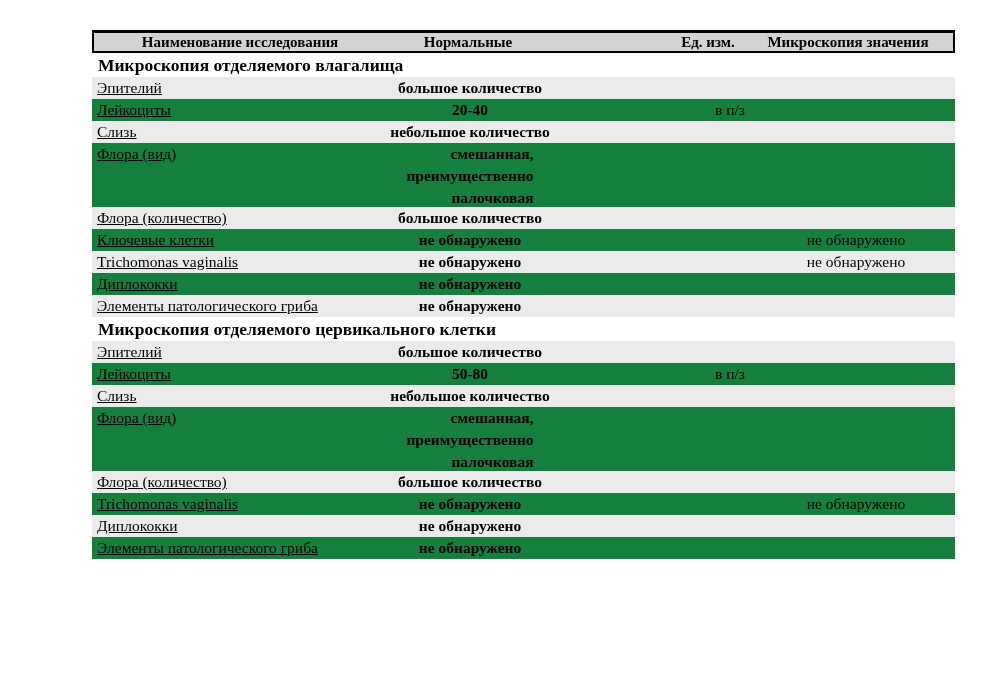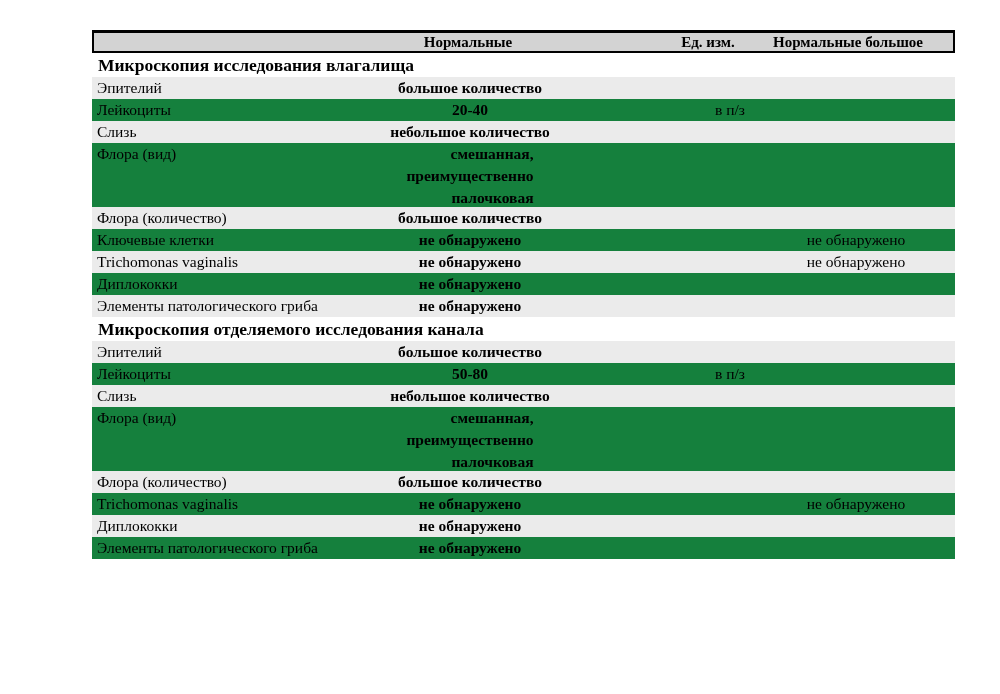"Наименование исследования" div.th { html: none -> <div>Наименование исследования</div> }
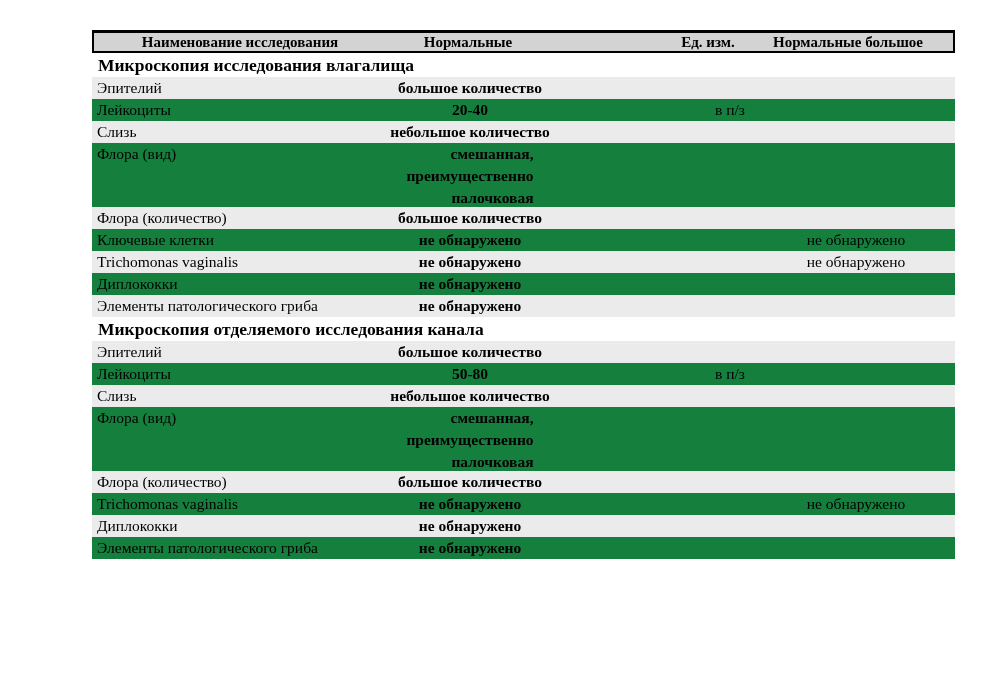"Нормальные большое" div.th { text: Нормальные большое -> Микроскопия значения }
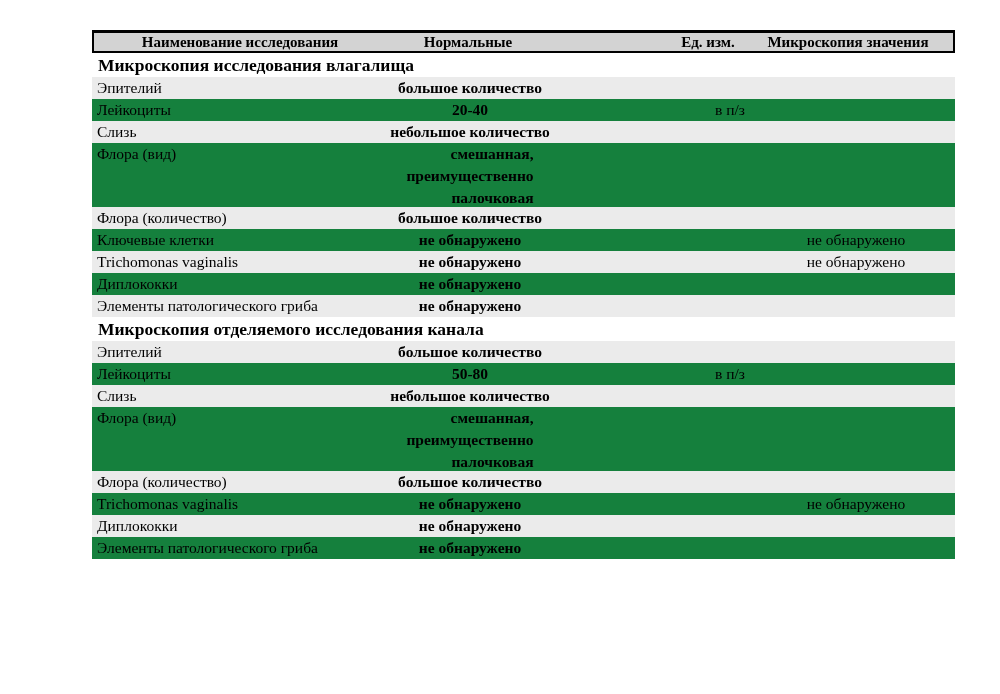"Микроскопия исследования влагалища" div.section-title { text: исследования -> отделяемого }
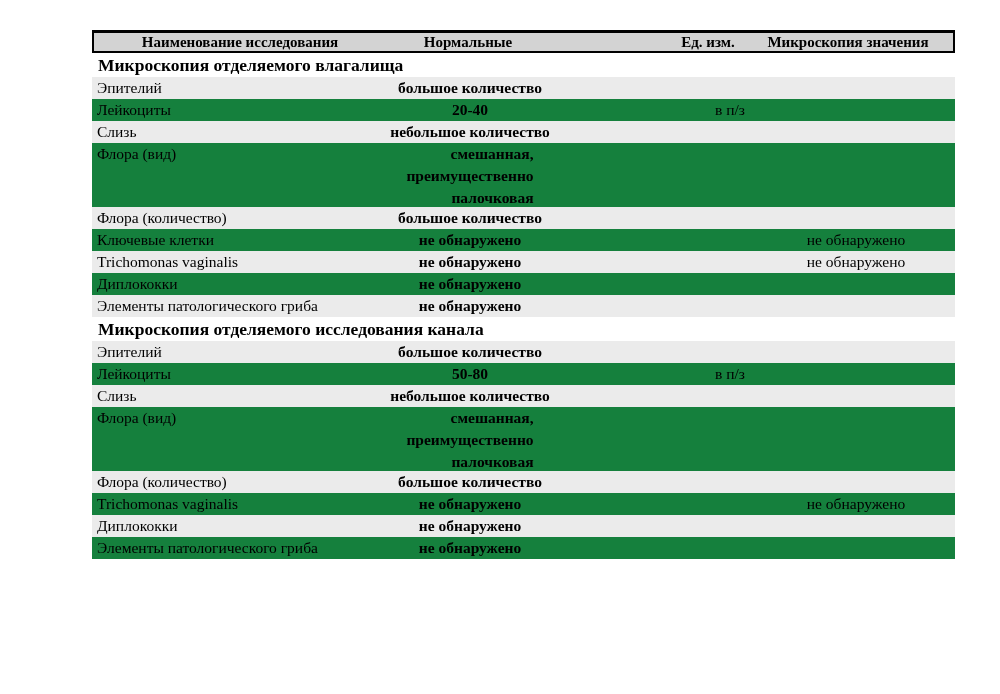"Эпителий" .c-name { text-decoration: none -> underline }
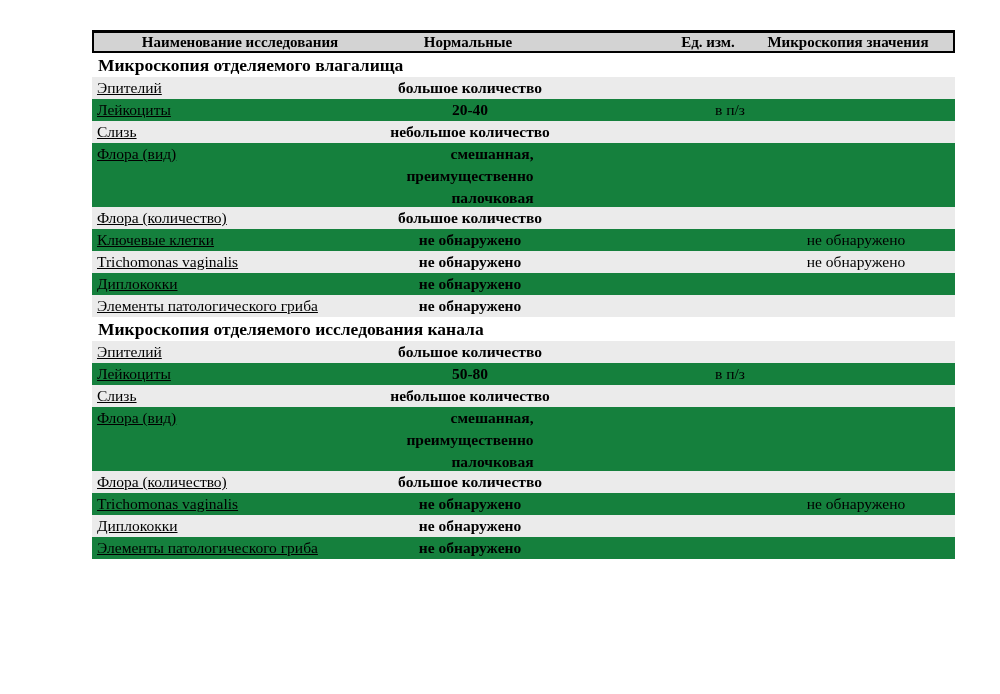"Микроскопия отделяемого исследования" div.section-title { text: исследования канала -> цервикального клетки }
